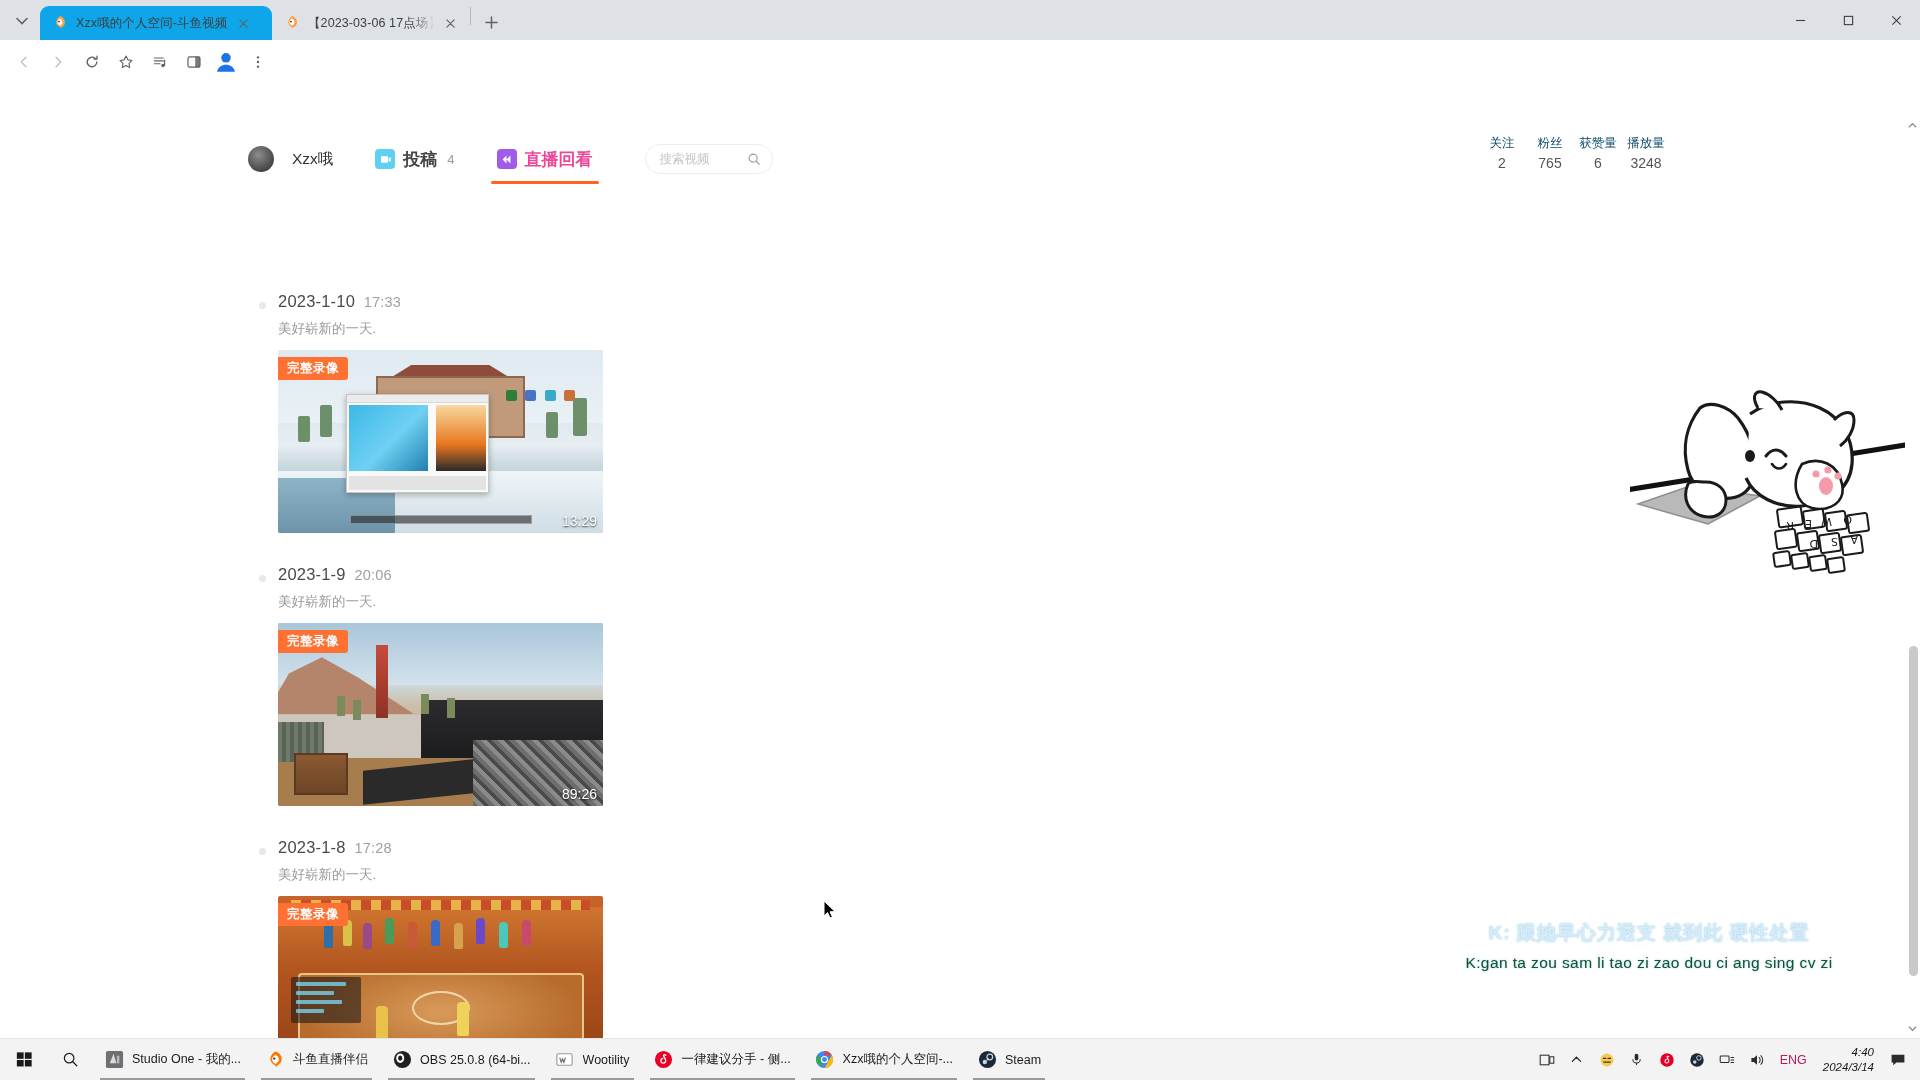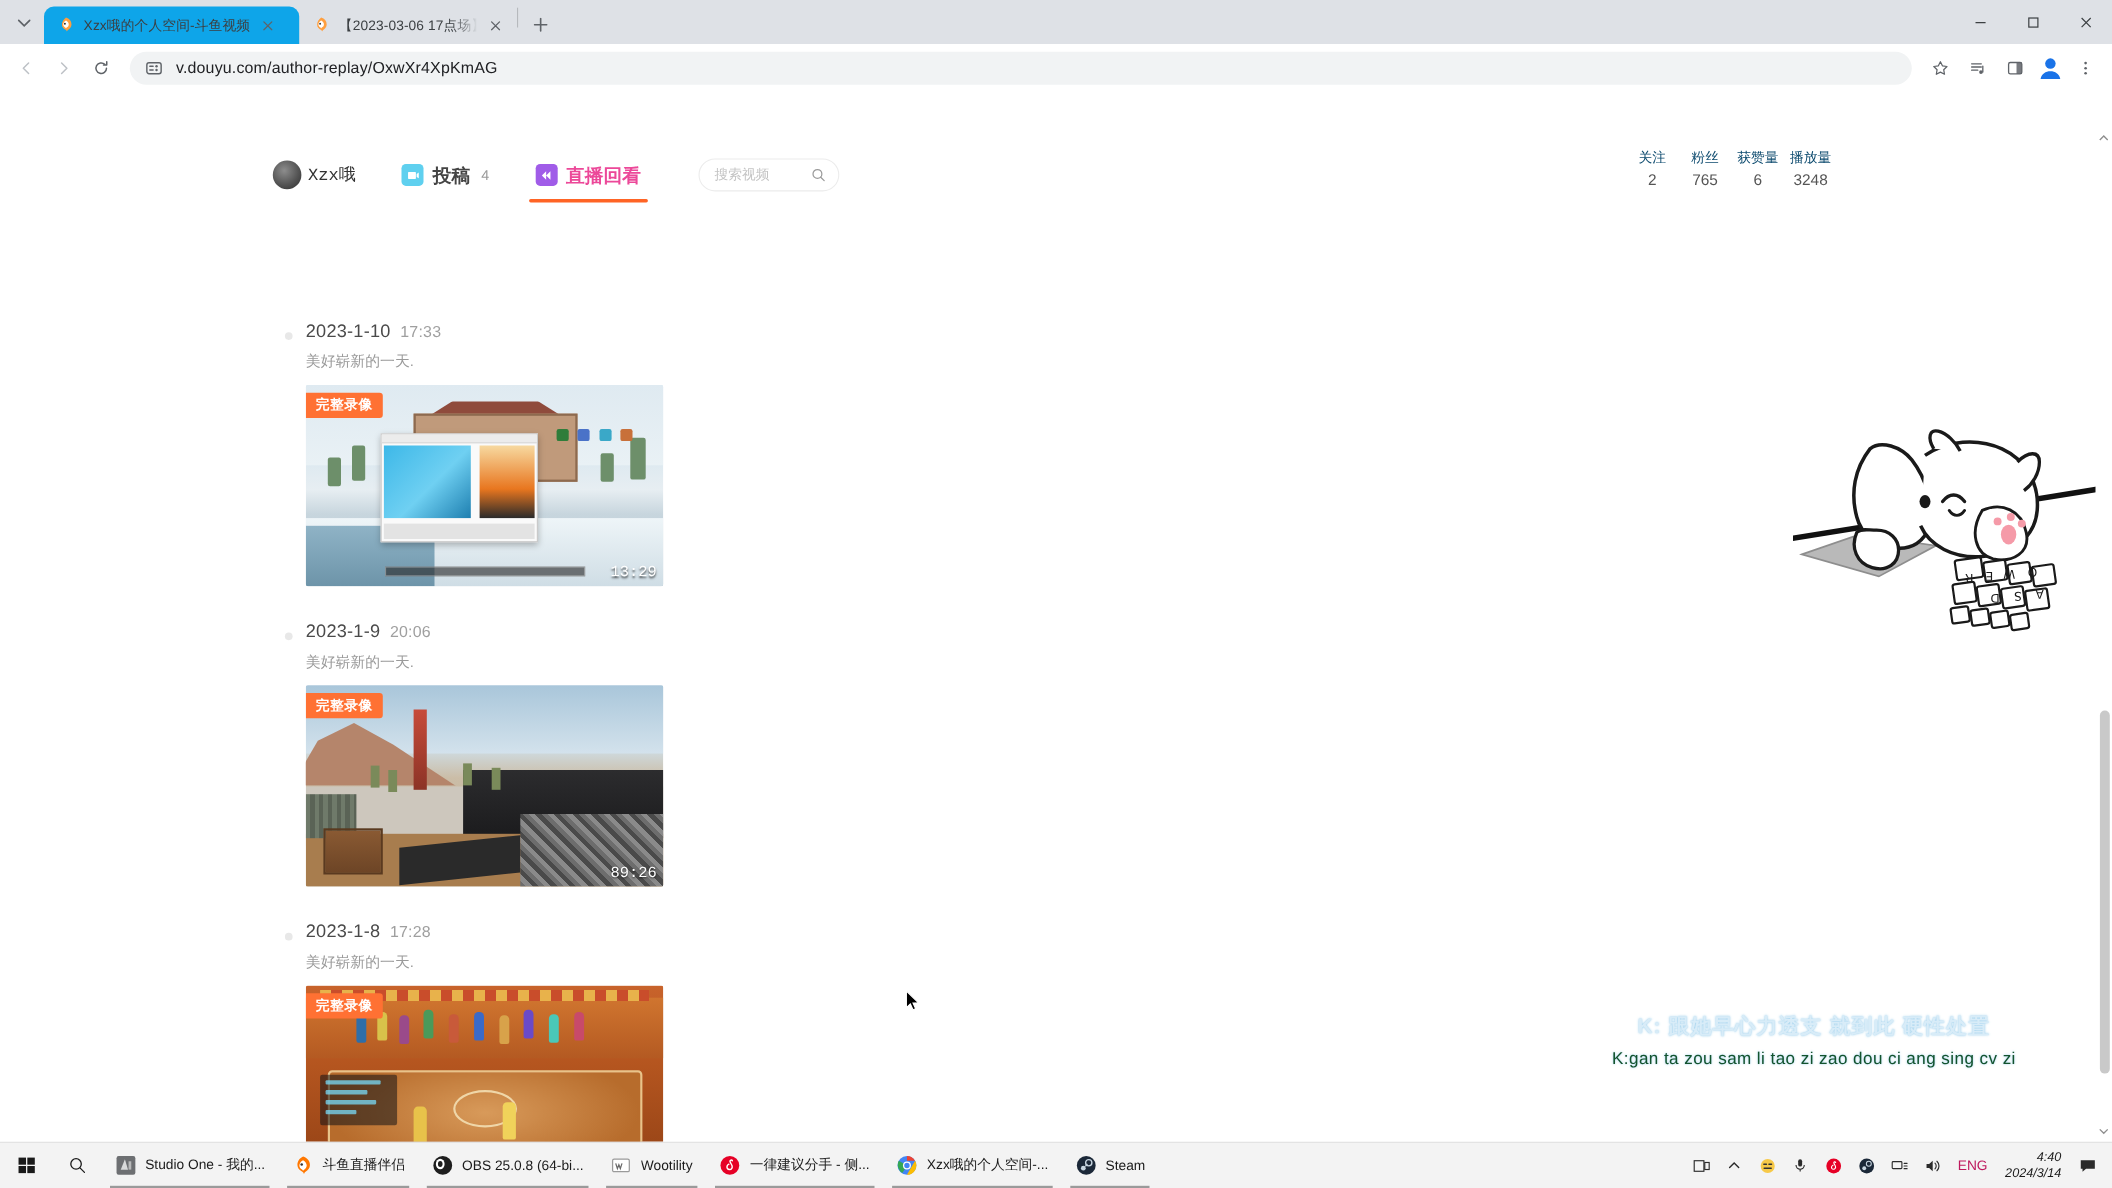"v.douyu.com/author-replay/OxwXr4XpKmAG" div.omnibox { html: <div> <span> <svg> <rect></rect> <path></path> <circle></circle> <circle></circle> </svg> </span> <span>v.douyu.com/author-replay/OxwXr4XpKmAG</span> </div> -> none }
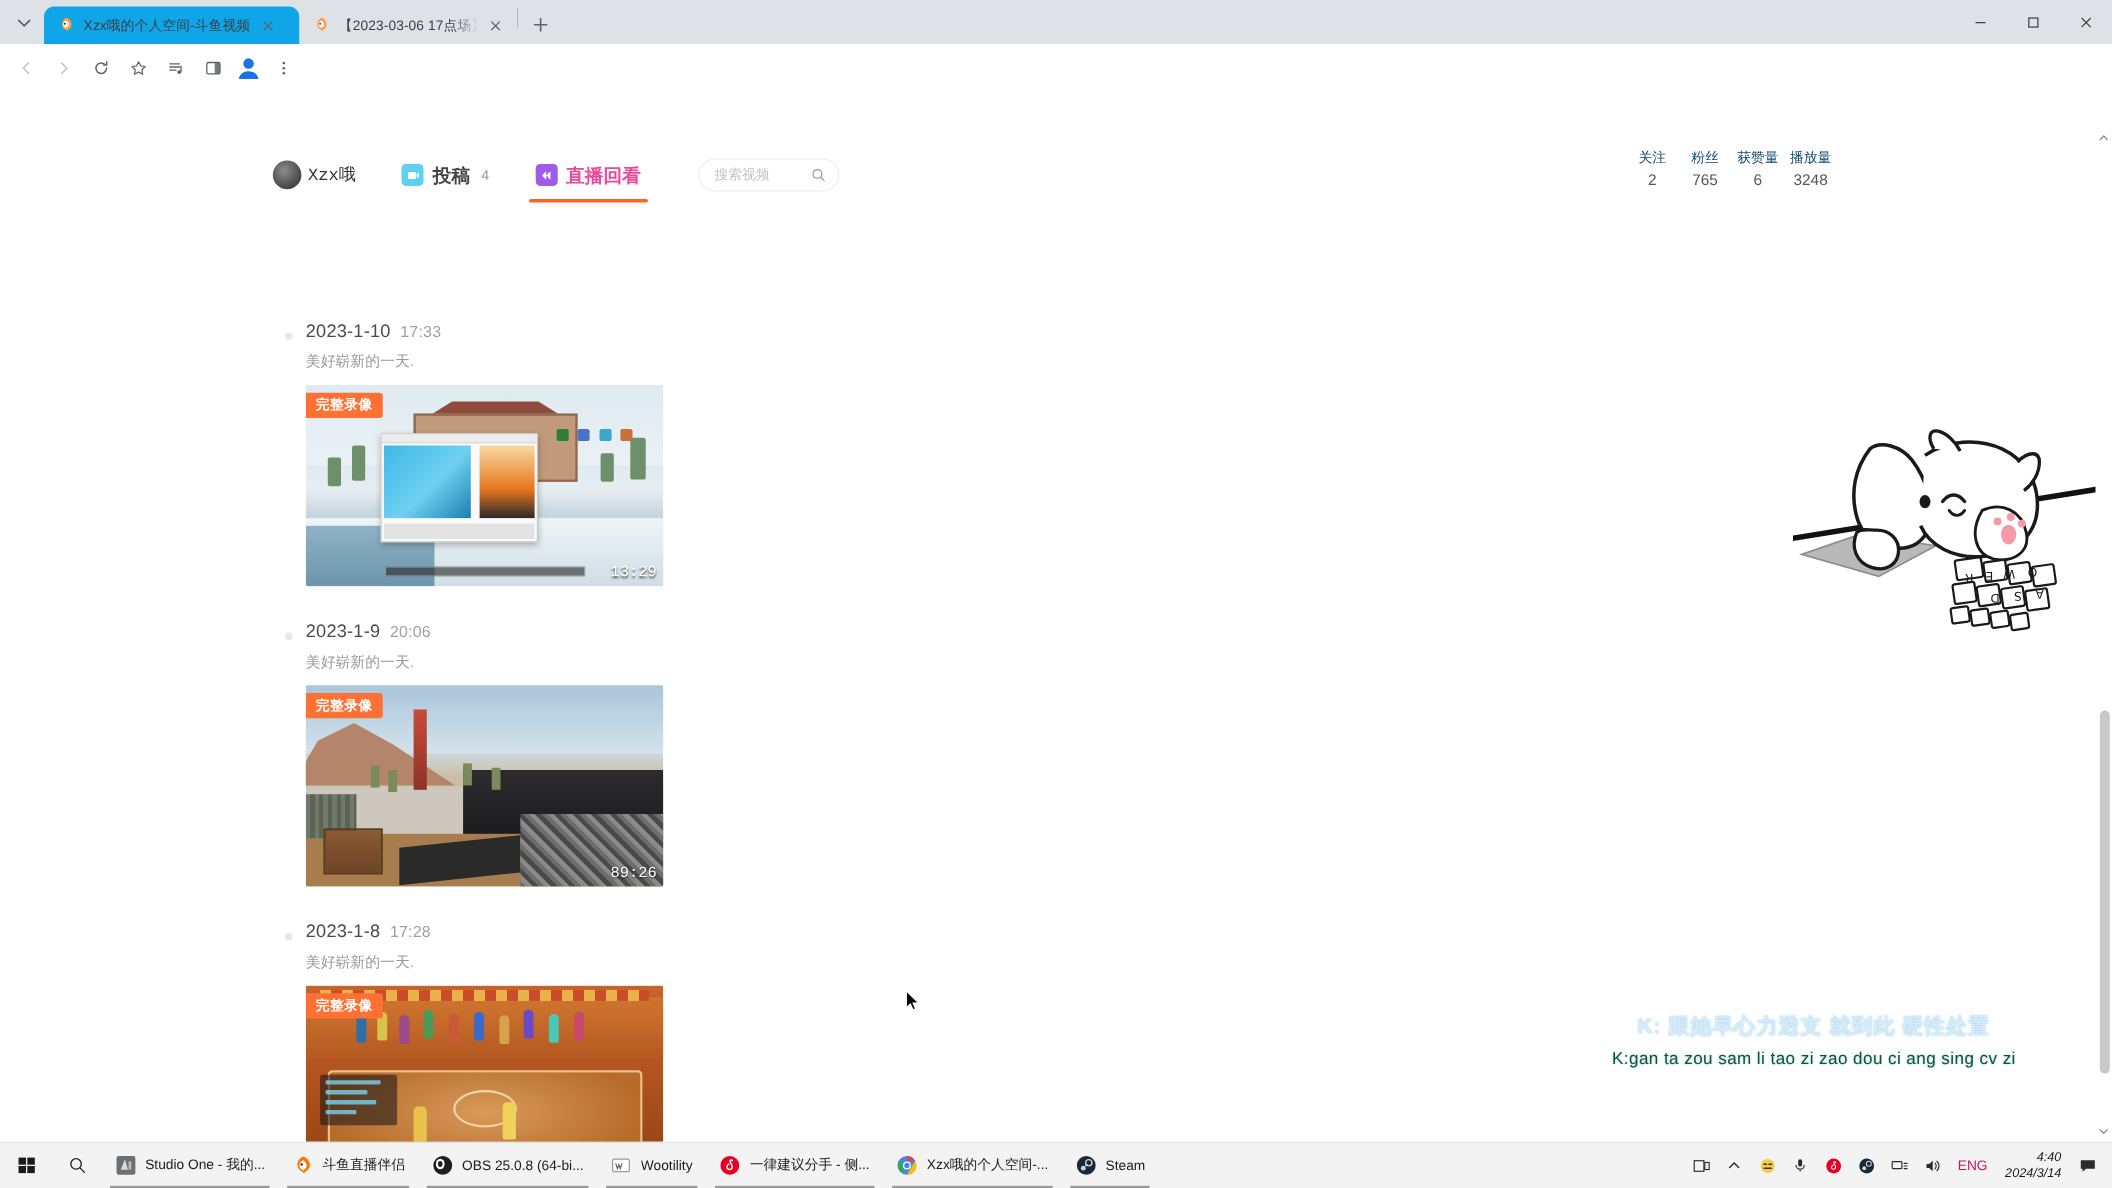"Xzx哦" .nav-user { font-family: Liberation Mono, monospace -> none; gap: 6px -> 18px }
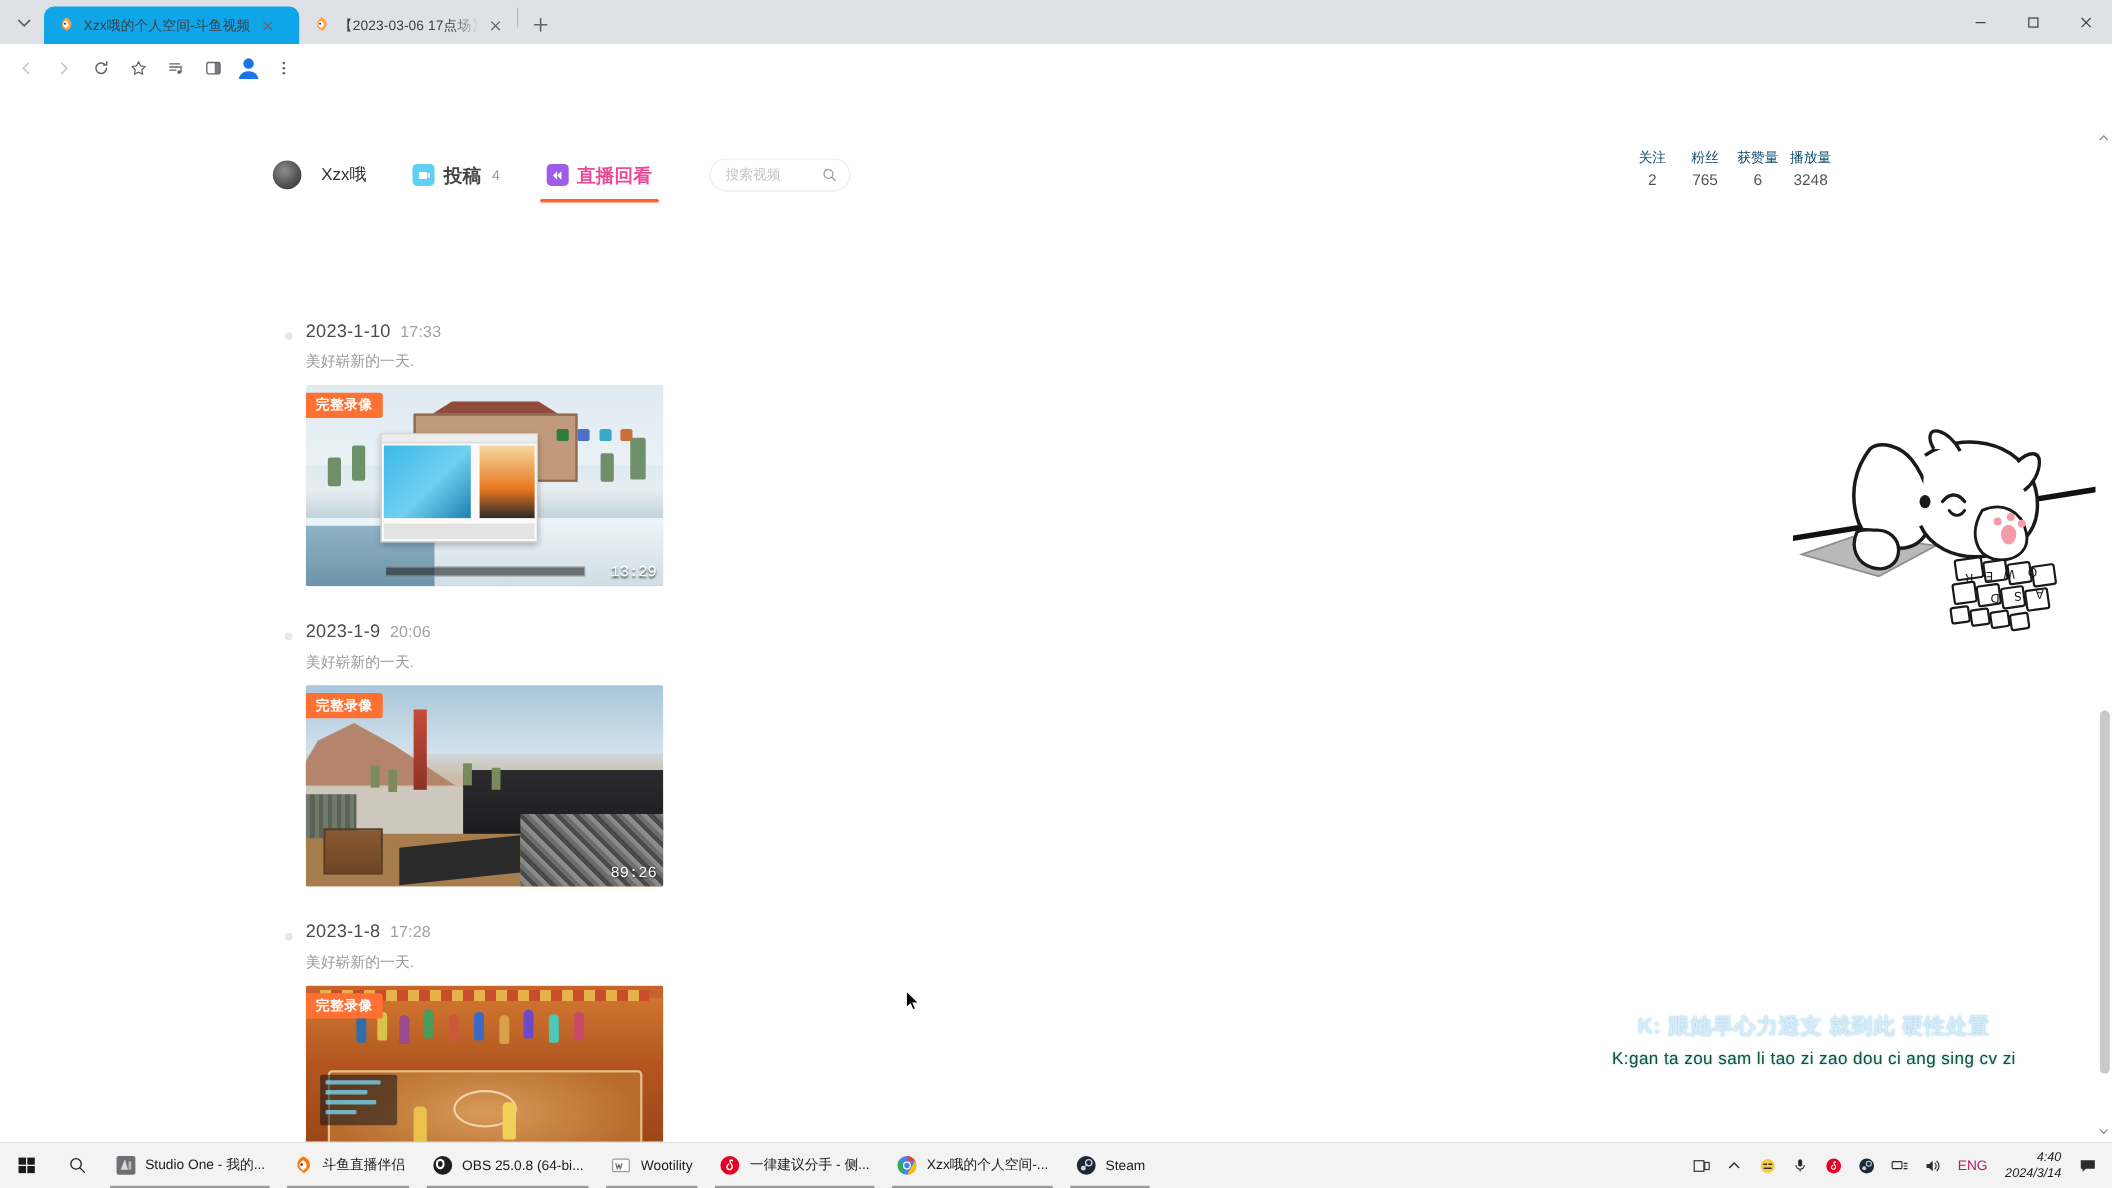"13:29" .thumb .dur { font-family: Liberation Mono, monospace -> Liberation Sans, sans-serif }
